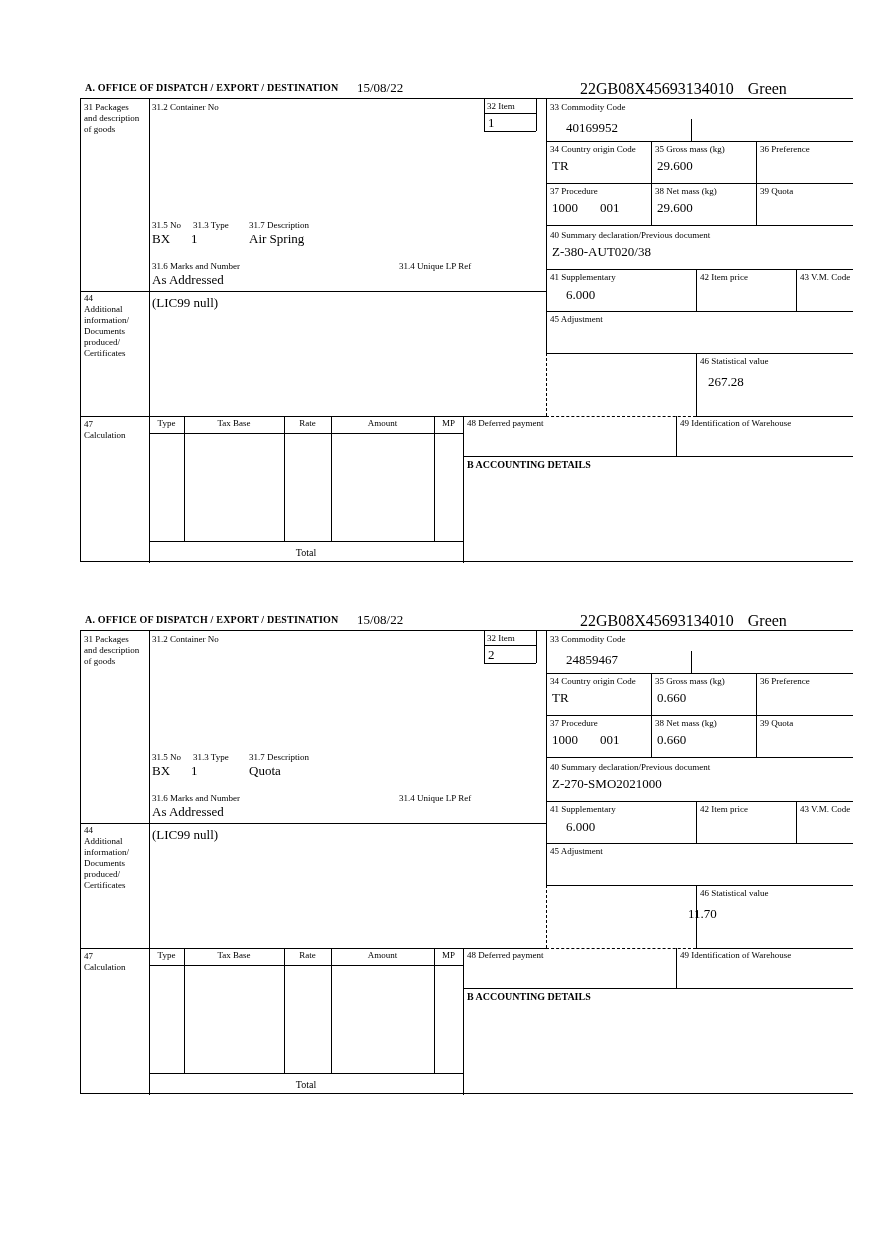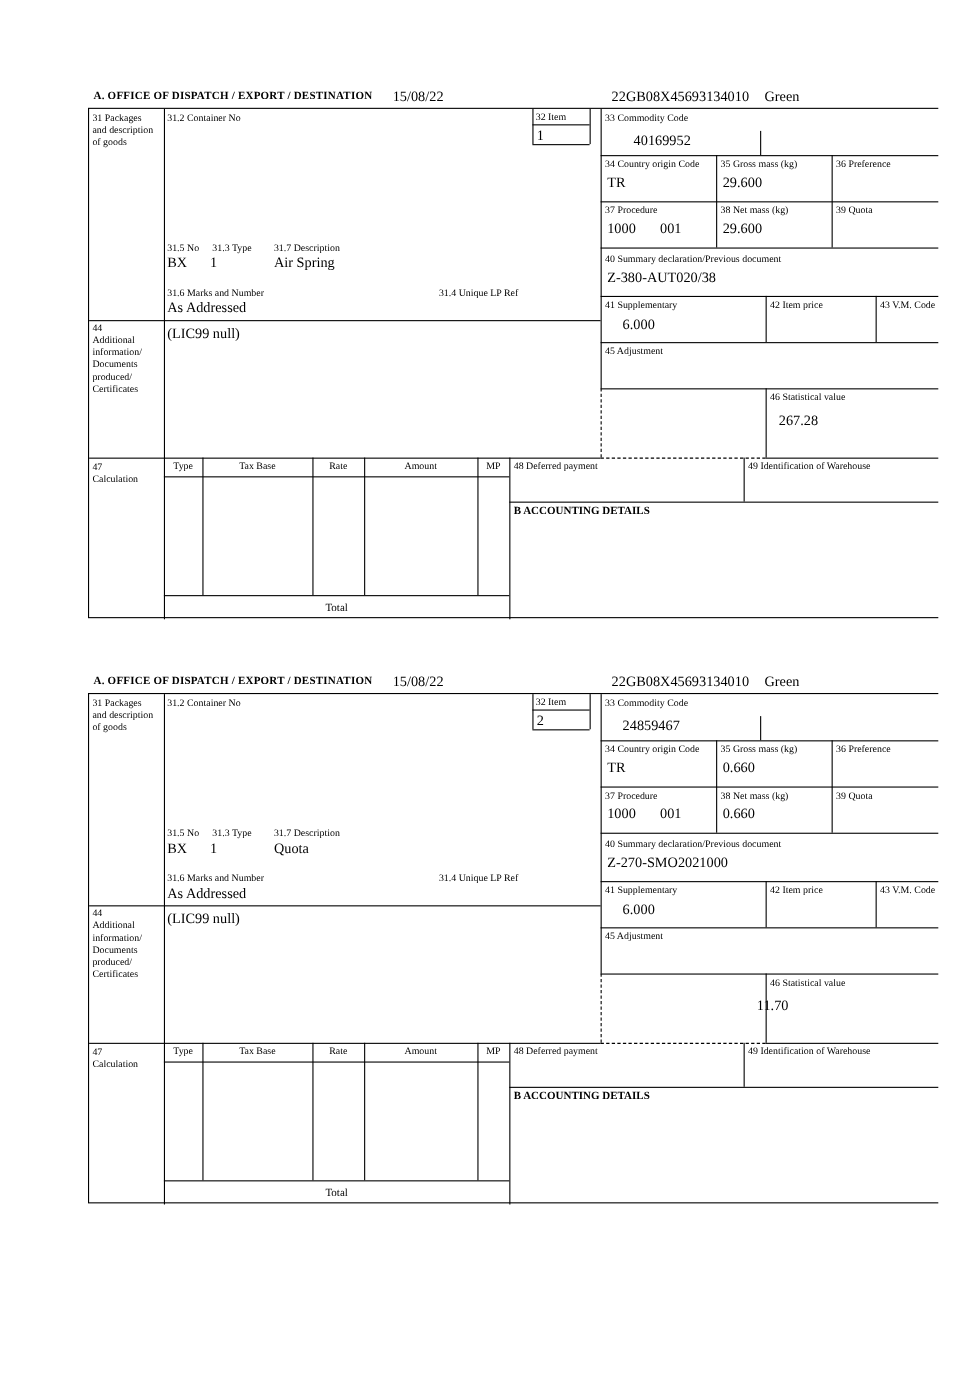"22GB08X45693134010 Green" .href { font-size: 13px -> 16px; left: 556px -> 580px }
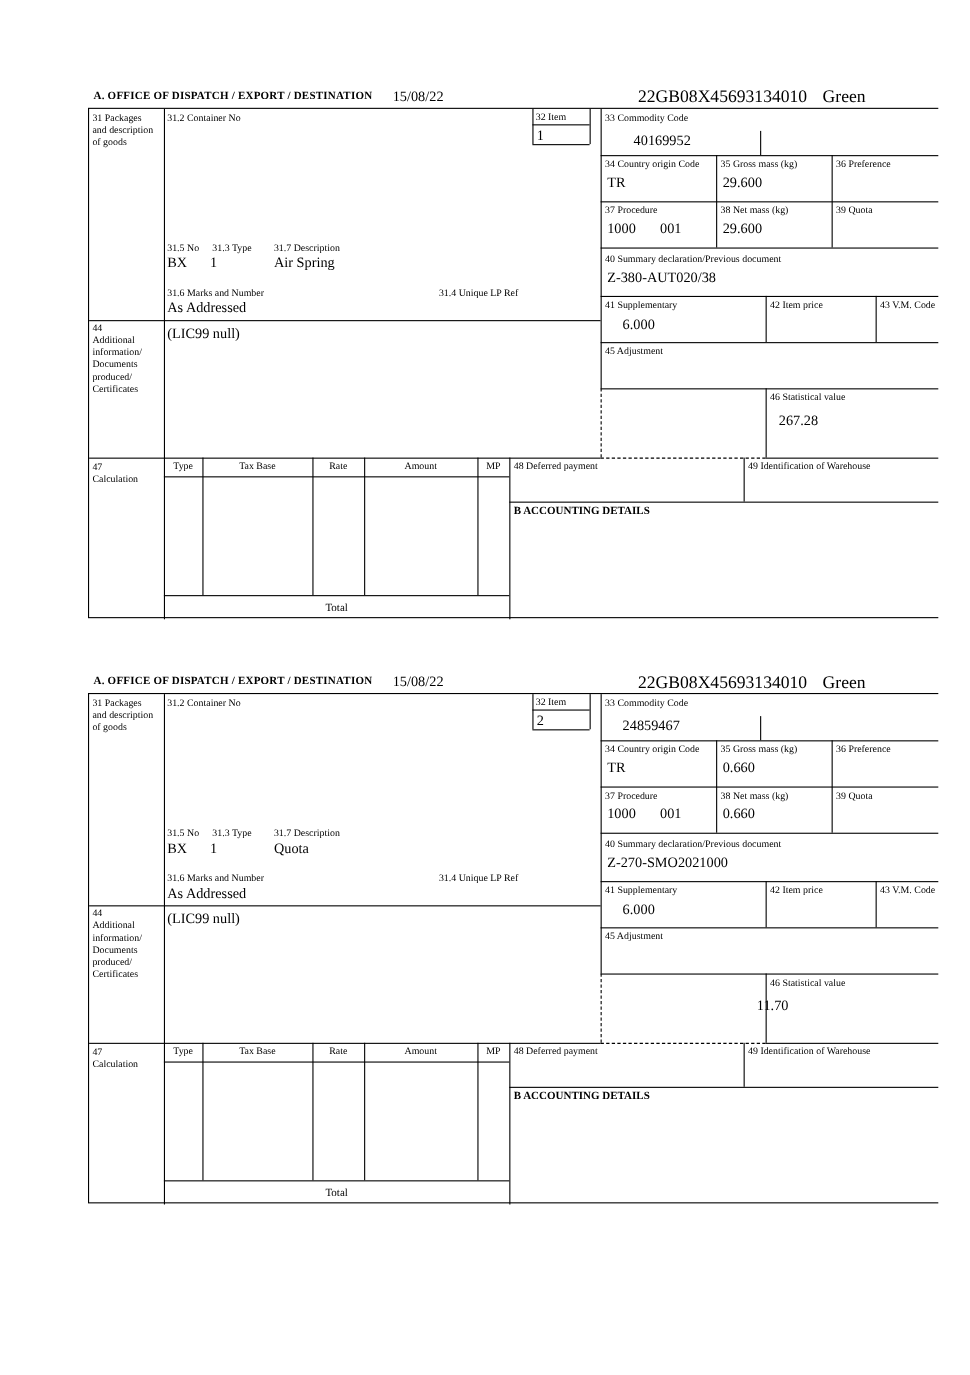"40169952" div.val { left: 495px -> 485px }
